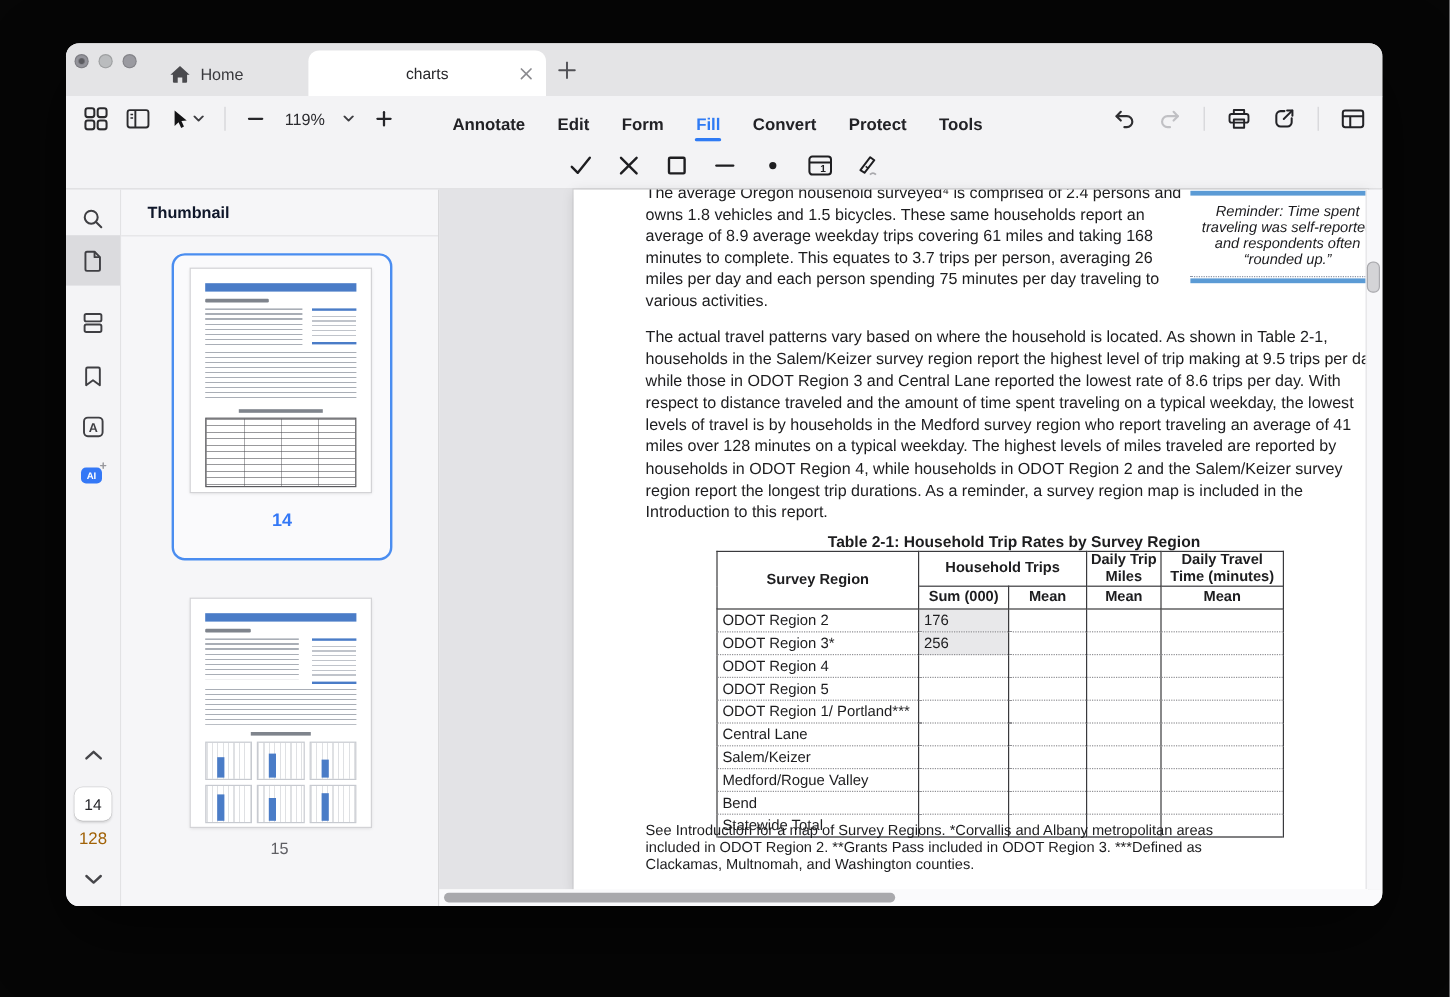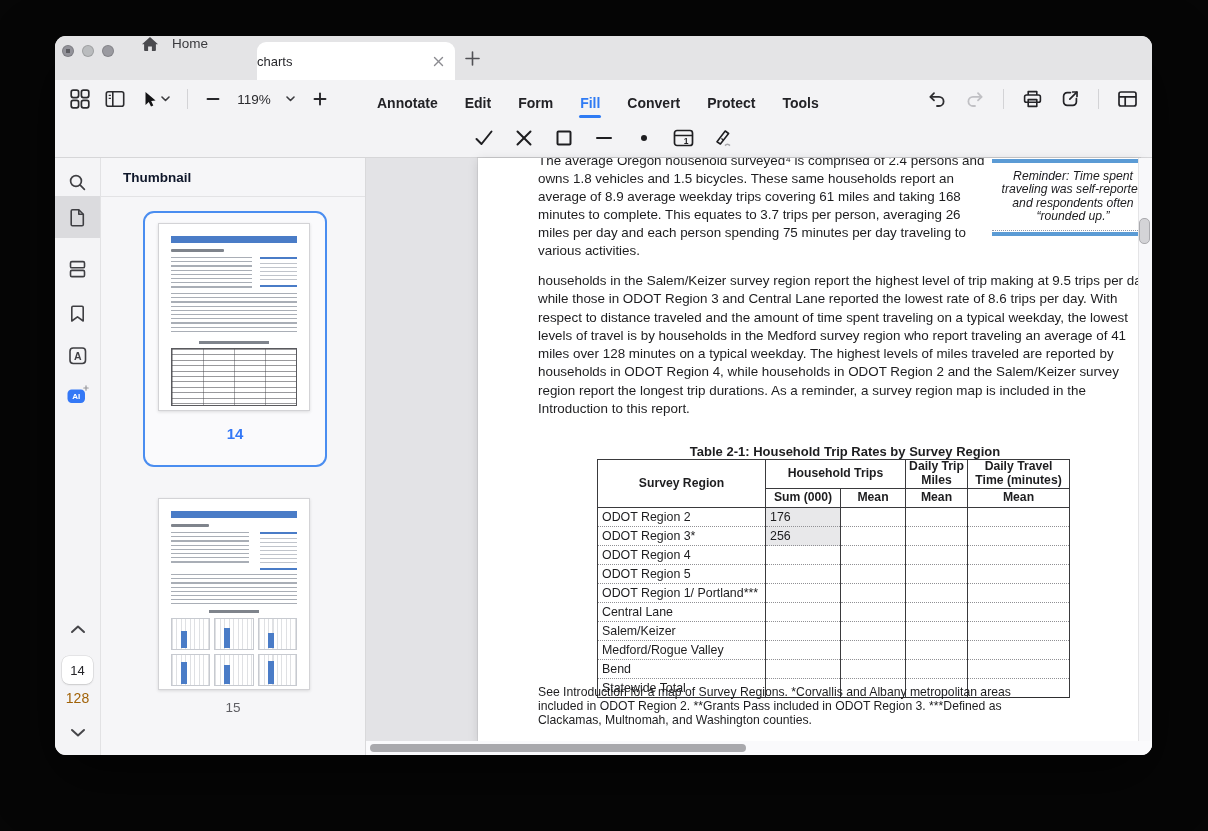"Home" .home-tab { align-items: flex-start -> center; gap: 13px -> 8px }
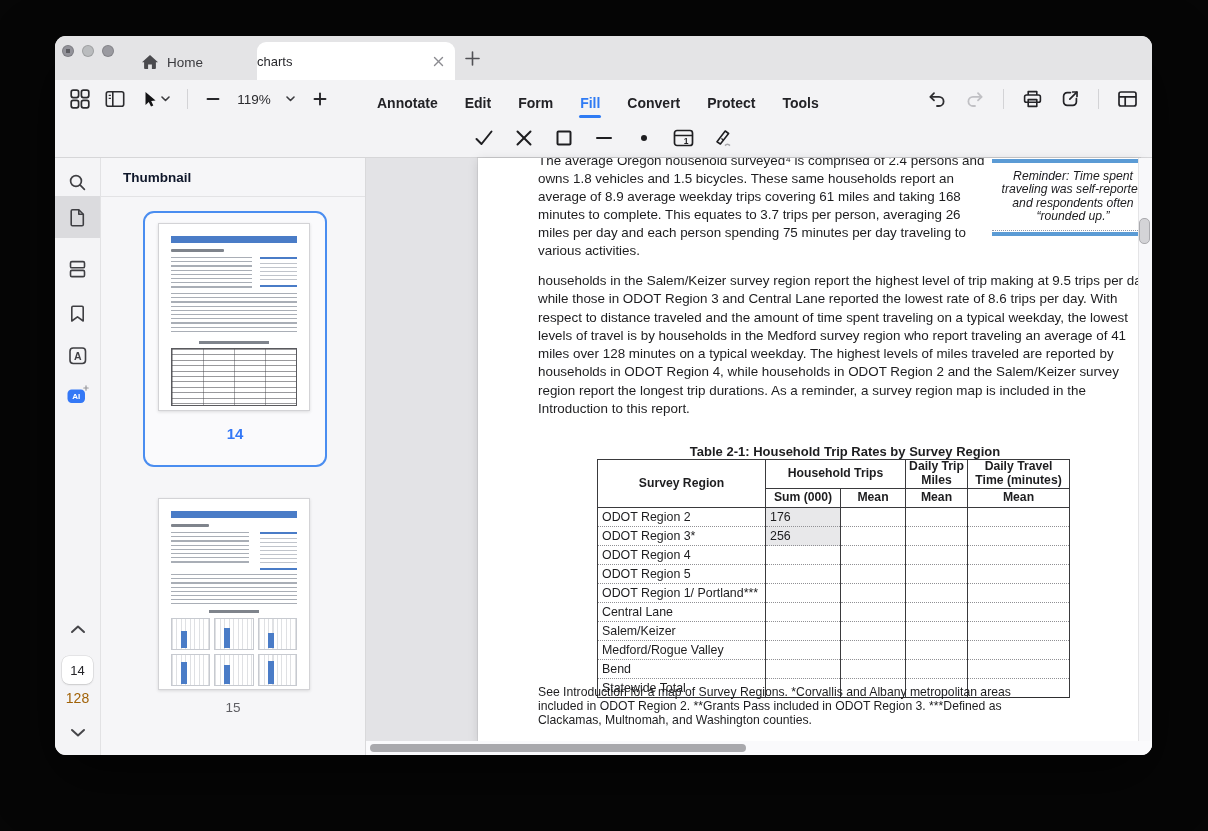"charts" .doc-tab { justify-content: none -> center }
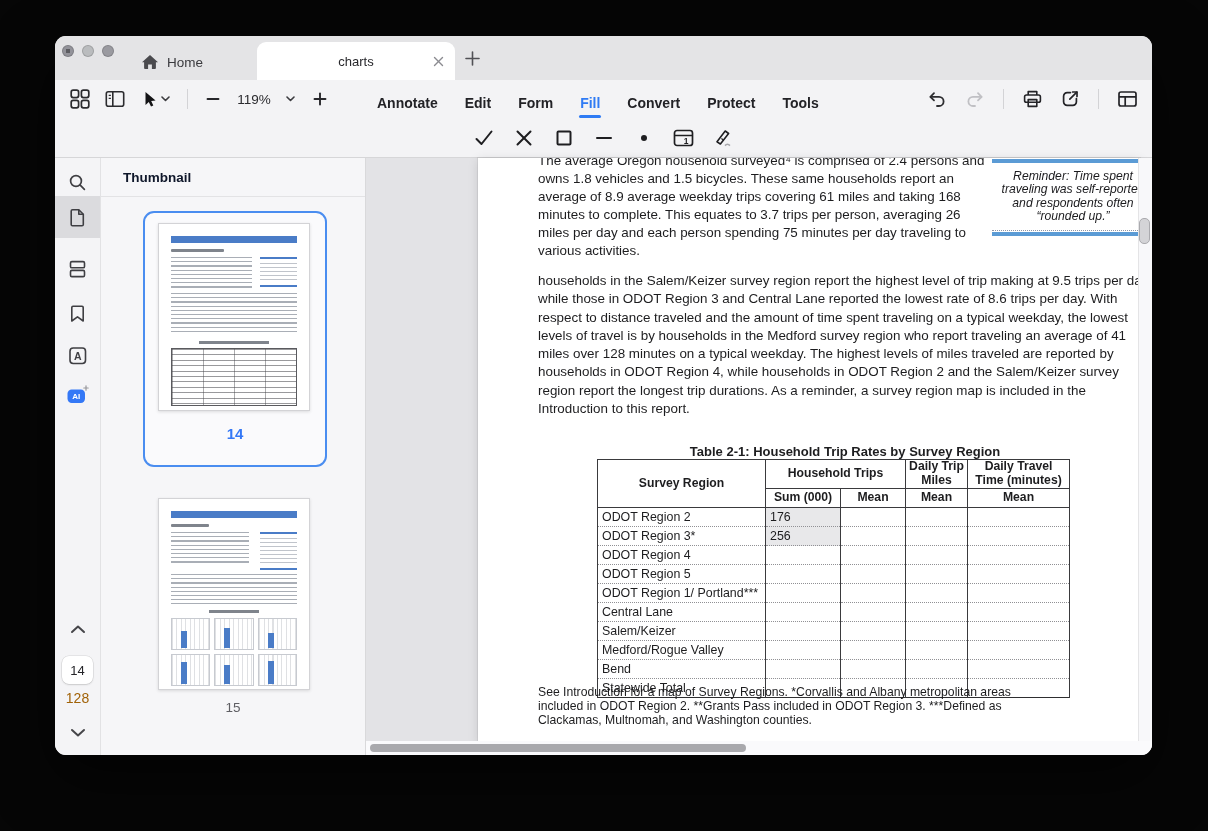"The actual travel patterns vary" div { html: none -> <div>The actual travel patterns vary based on where the household is located. As shown in Table 2-1,</div> }
